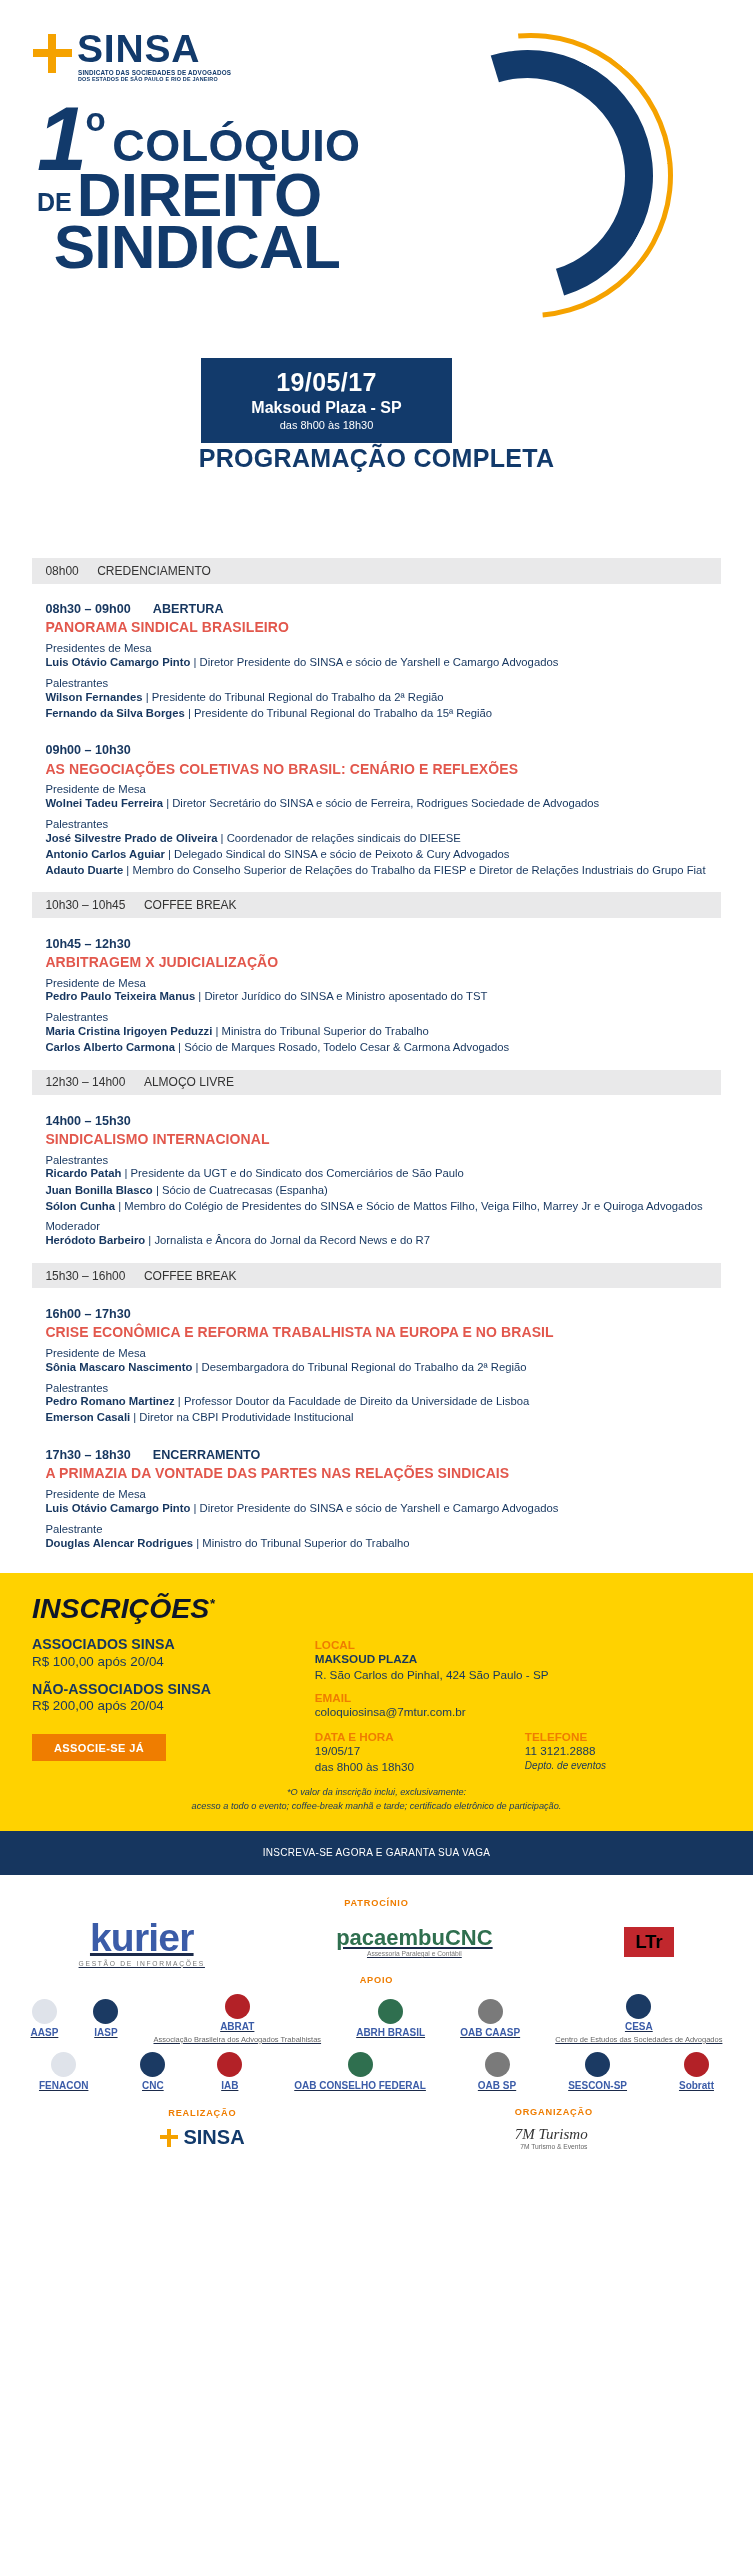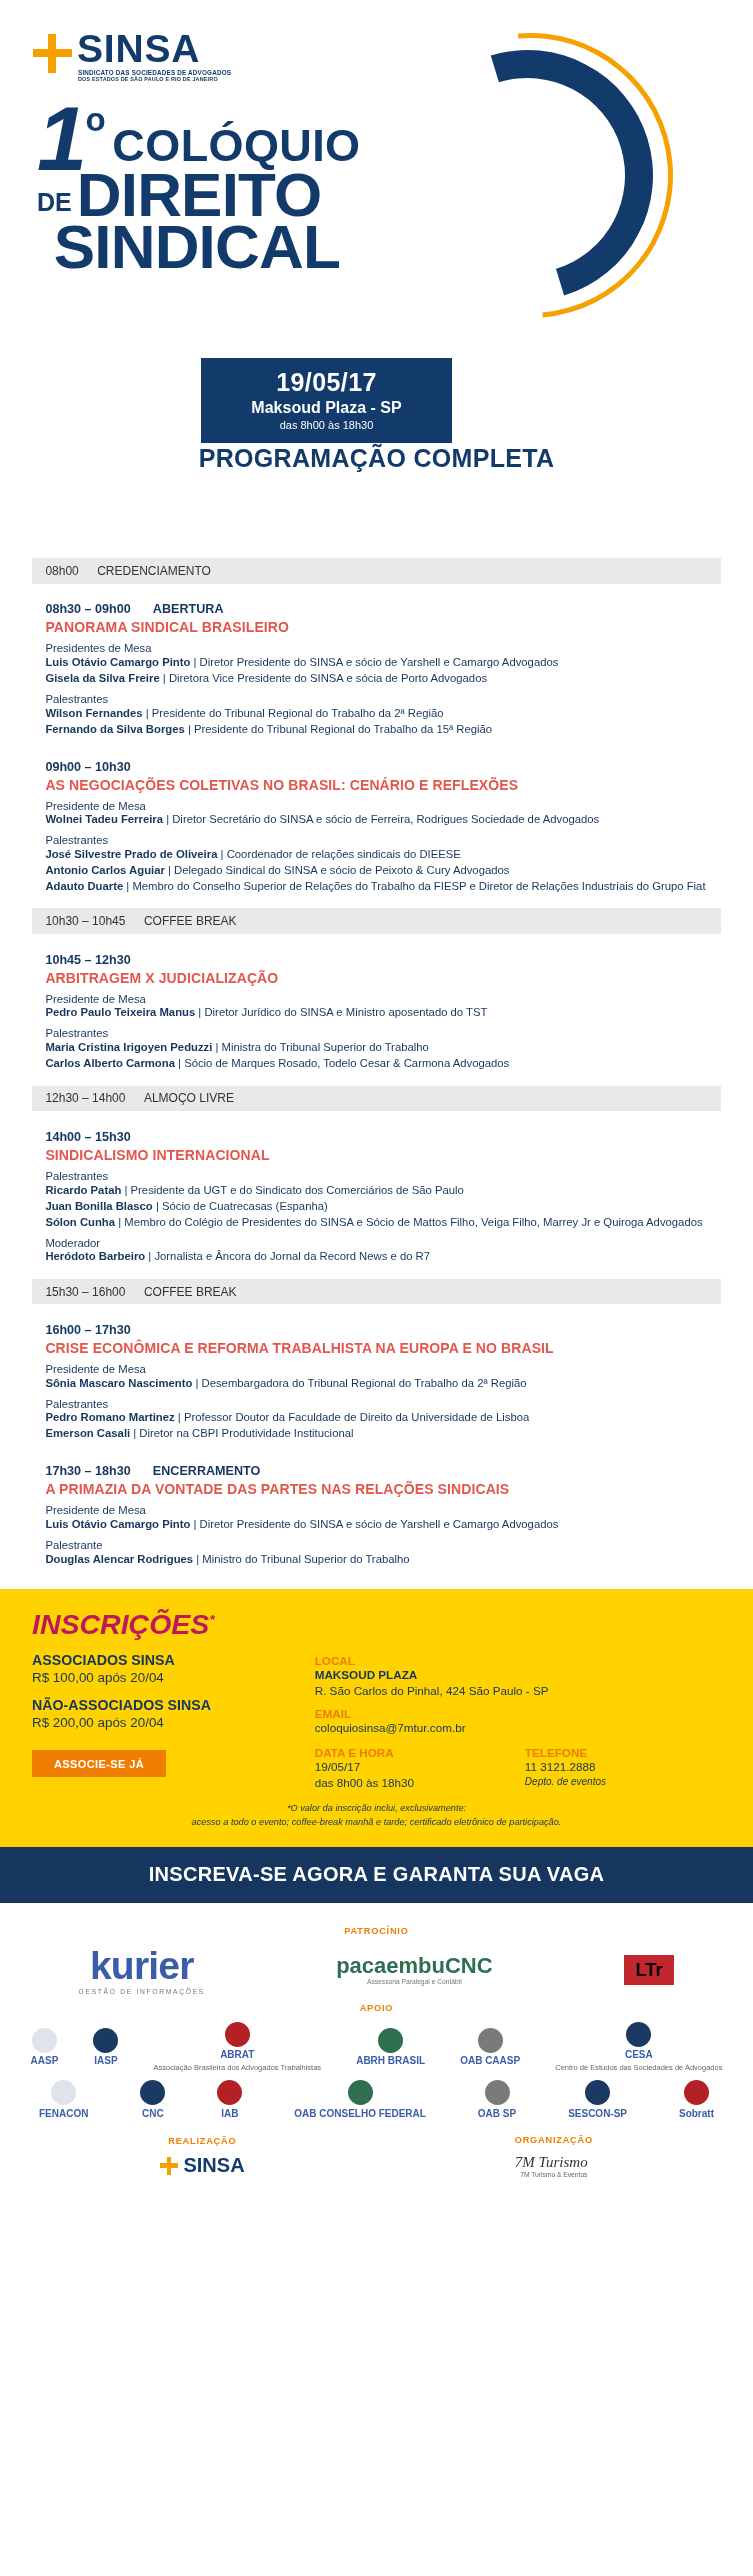"Gisela da Silva Freire |" div.person { html: <div><b>Gisela da Silva Freire</b><span> | Diretora Vice Presidente do SINSA e sócia de Porto Advogados</span></div> -> none }
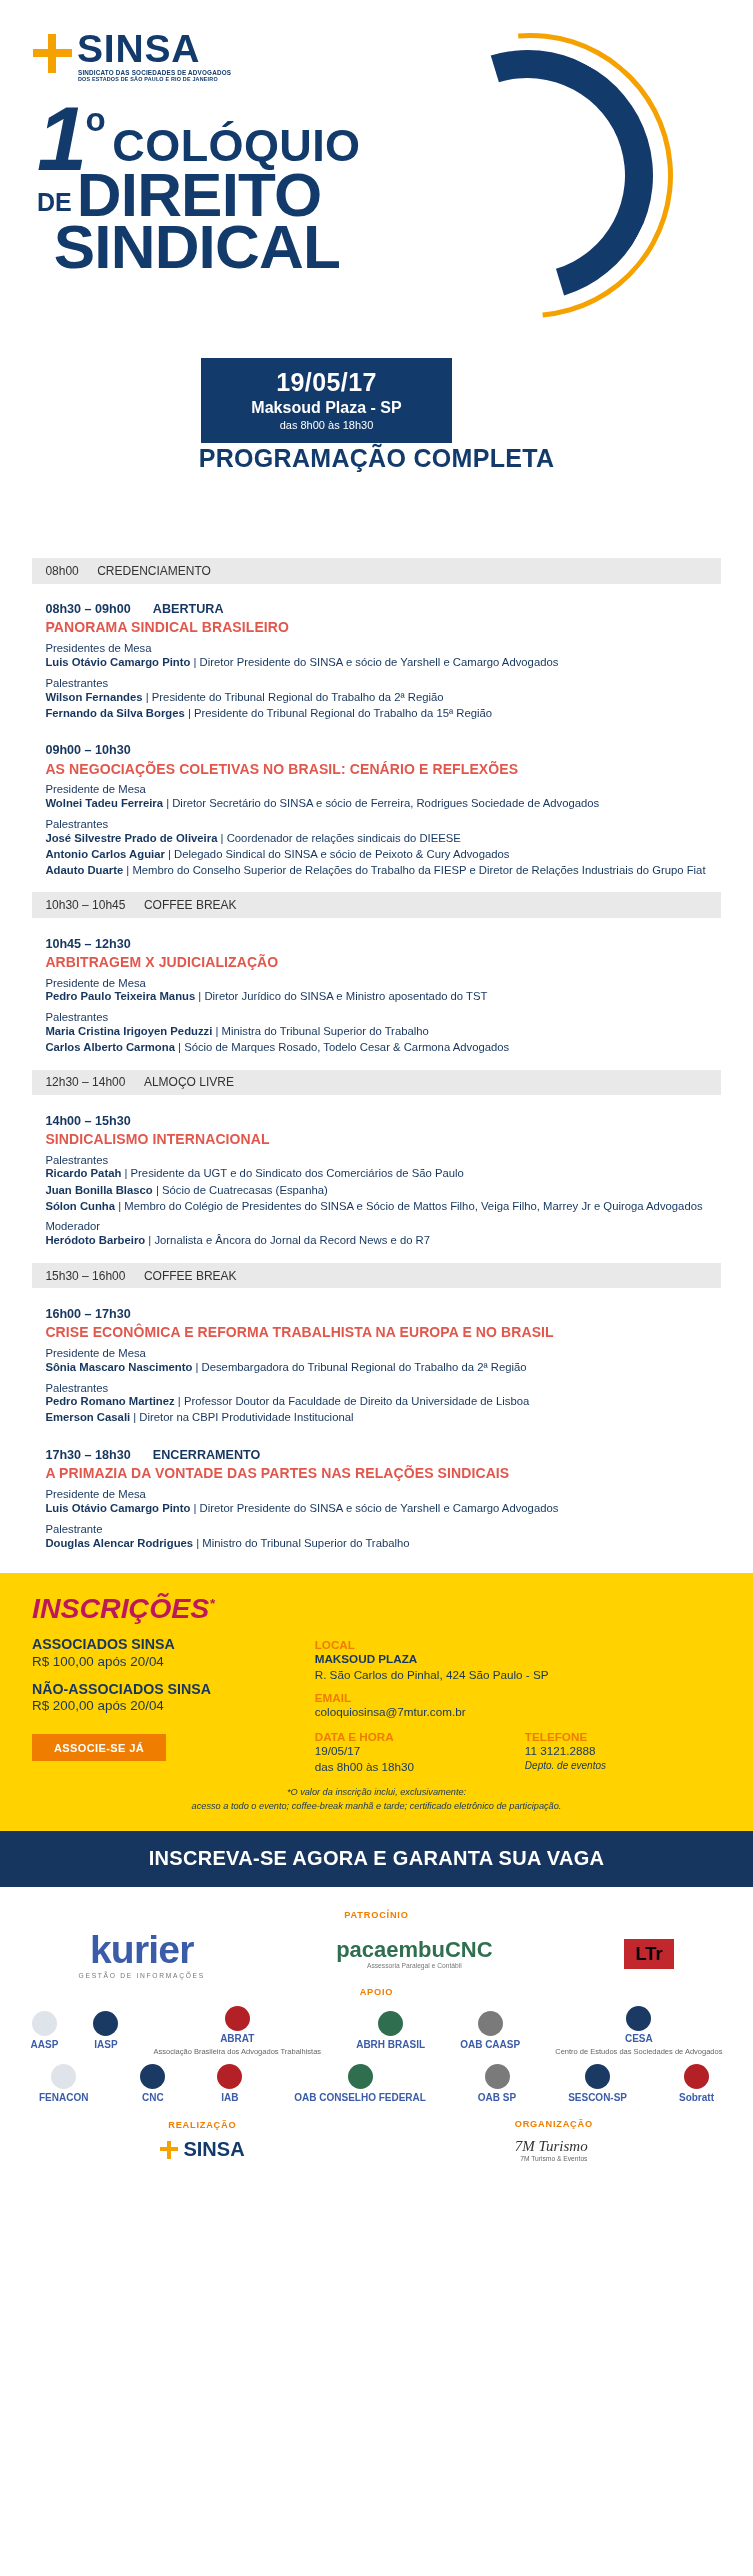"INSCRIÇÕES*" .insc-h { color: #be185d -> #0f172a }
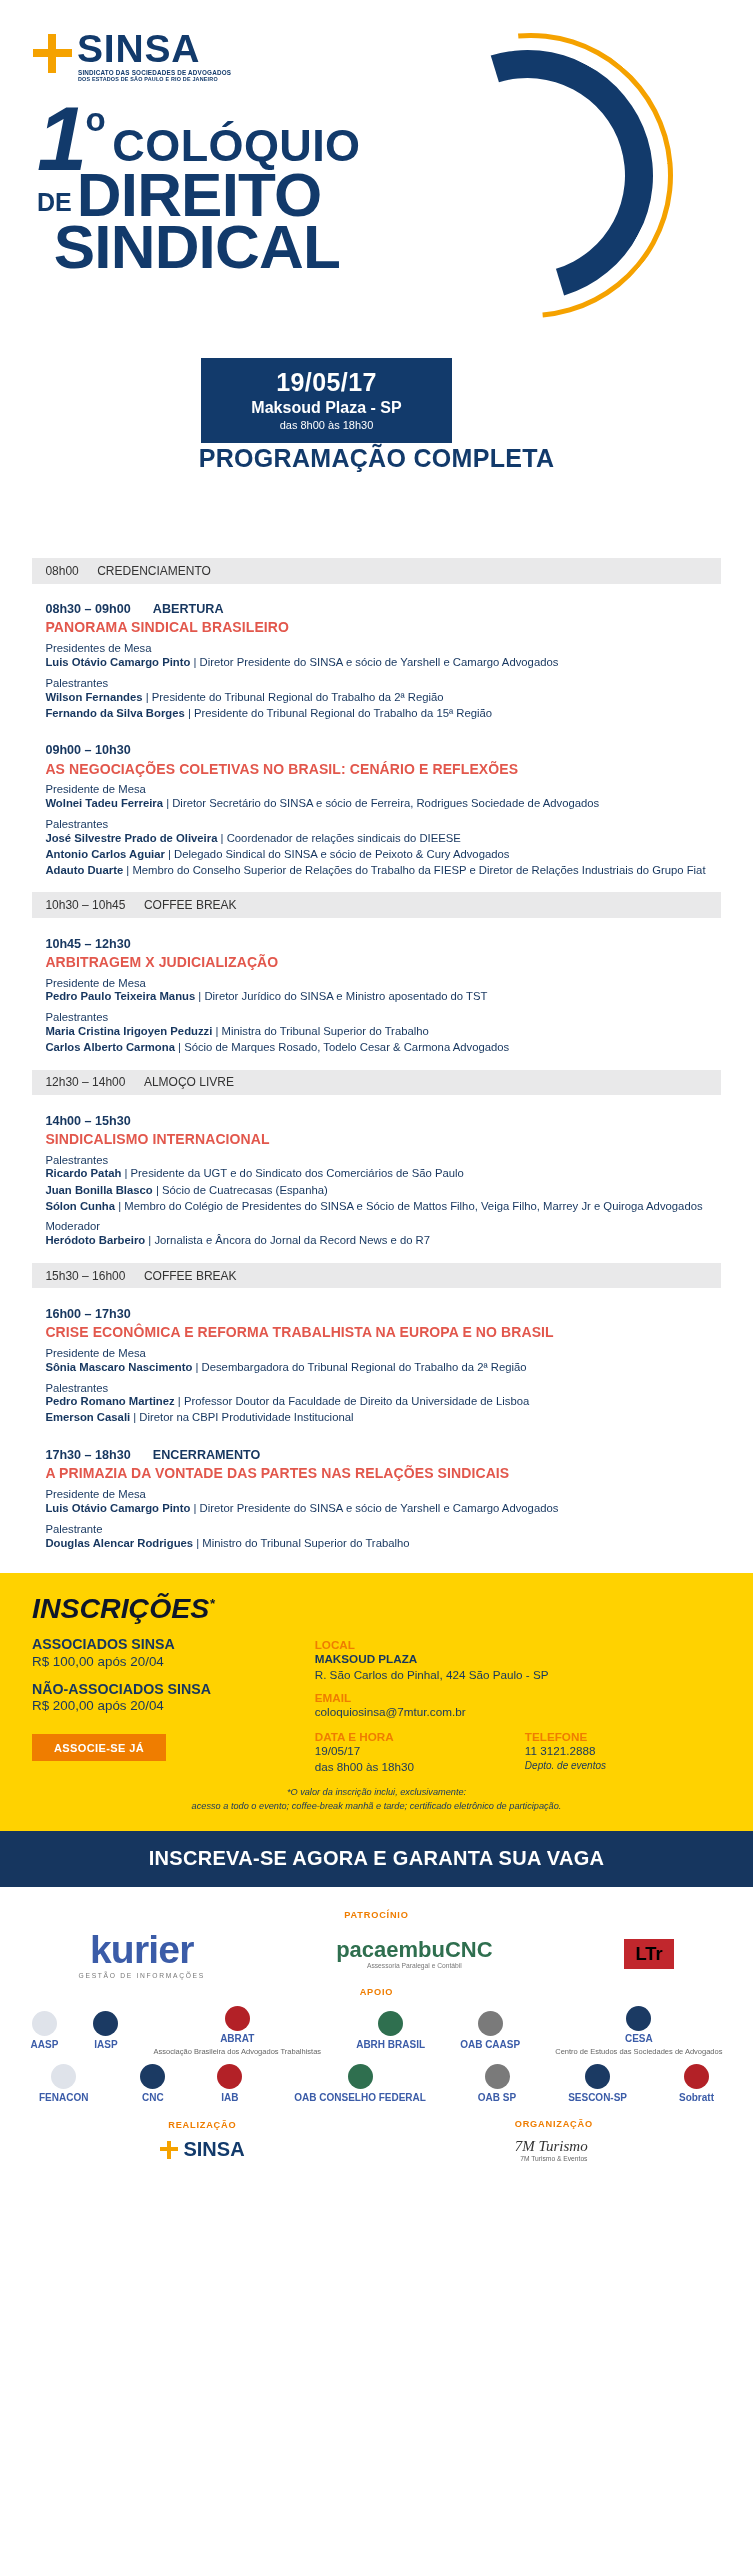"INSCREVA-SE AGORA E GARANTA SUA" .cta { font-size: 20px -> 10px; font-weight: bold -> normal }
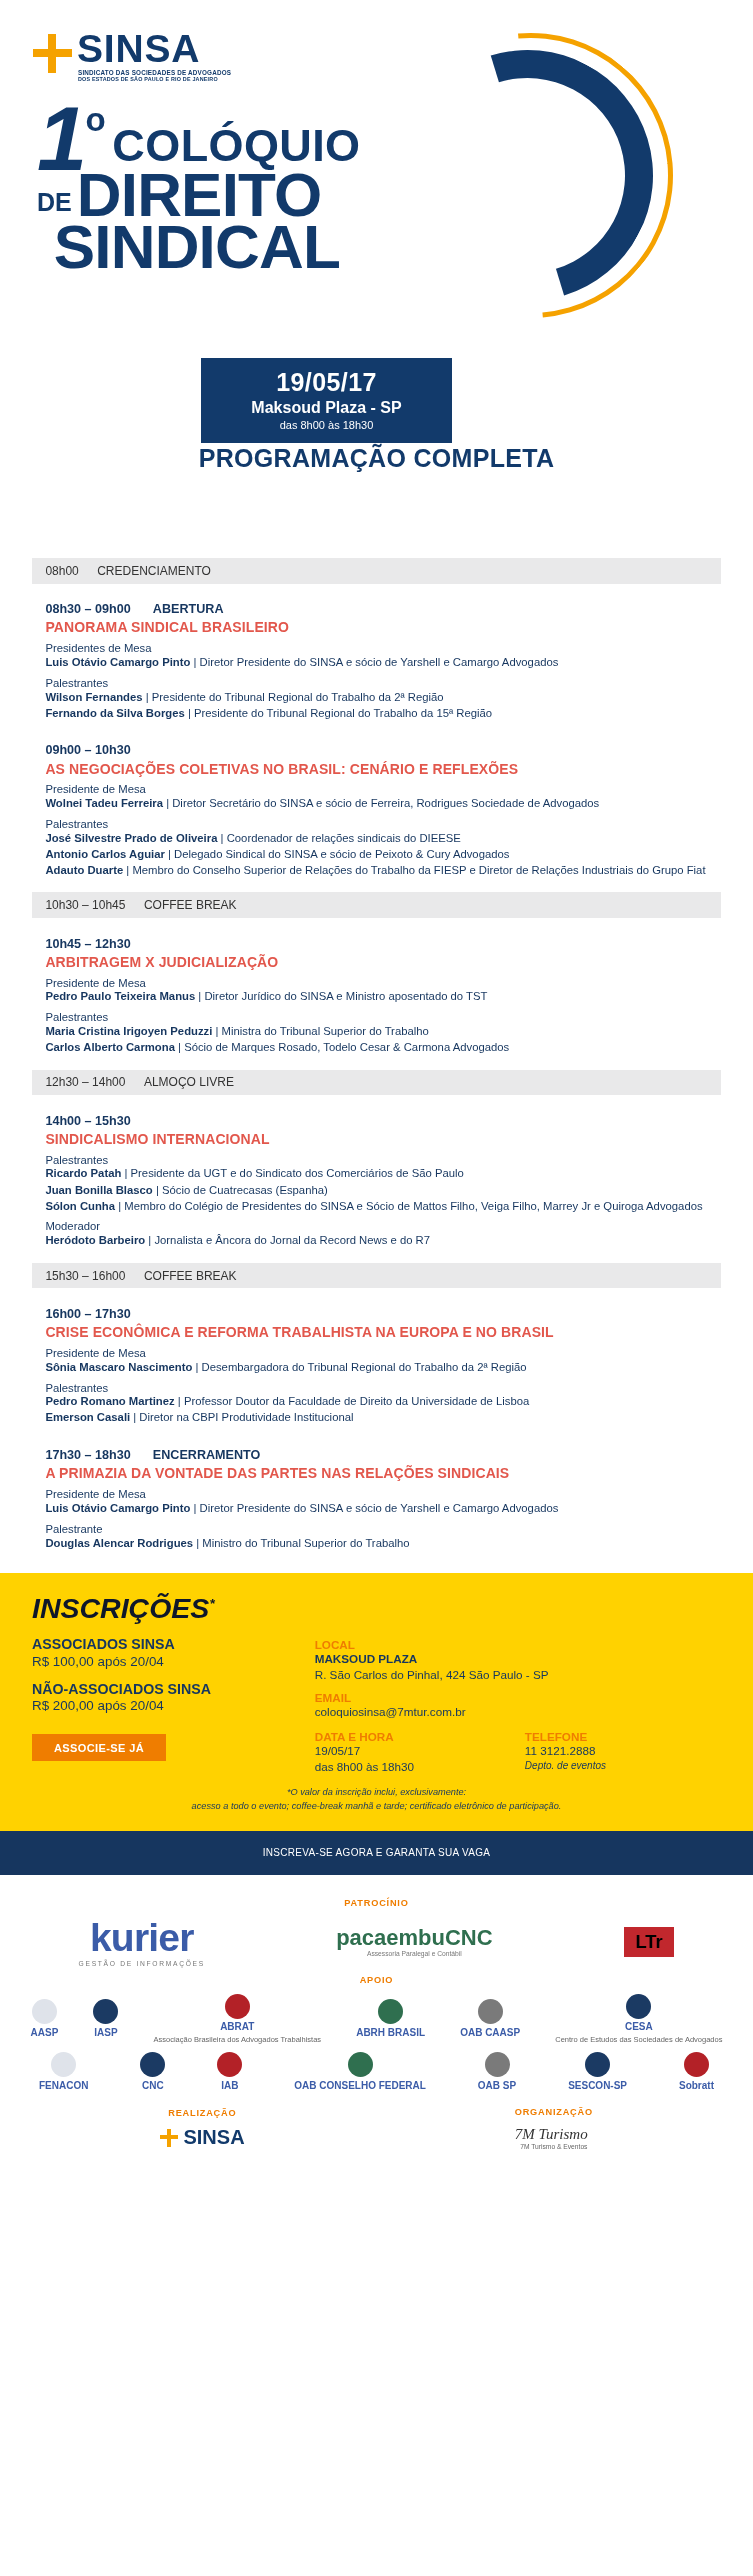"kurier" .s-row { text-decoration: none -> underline }
